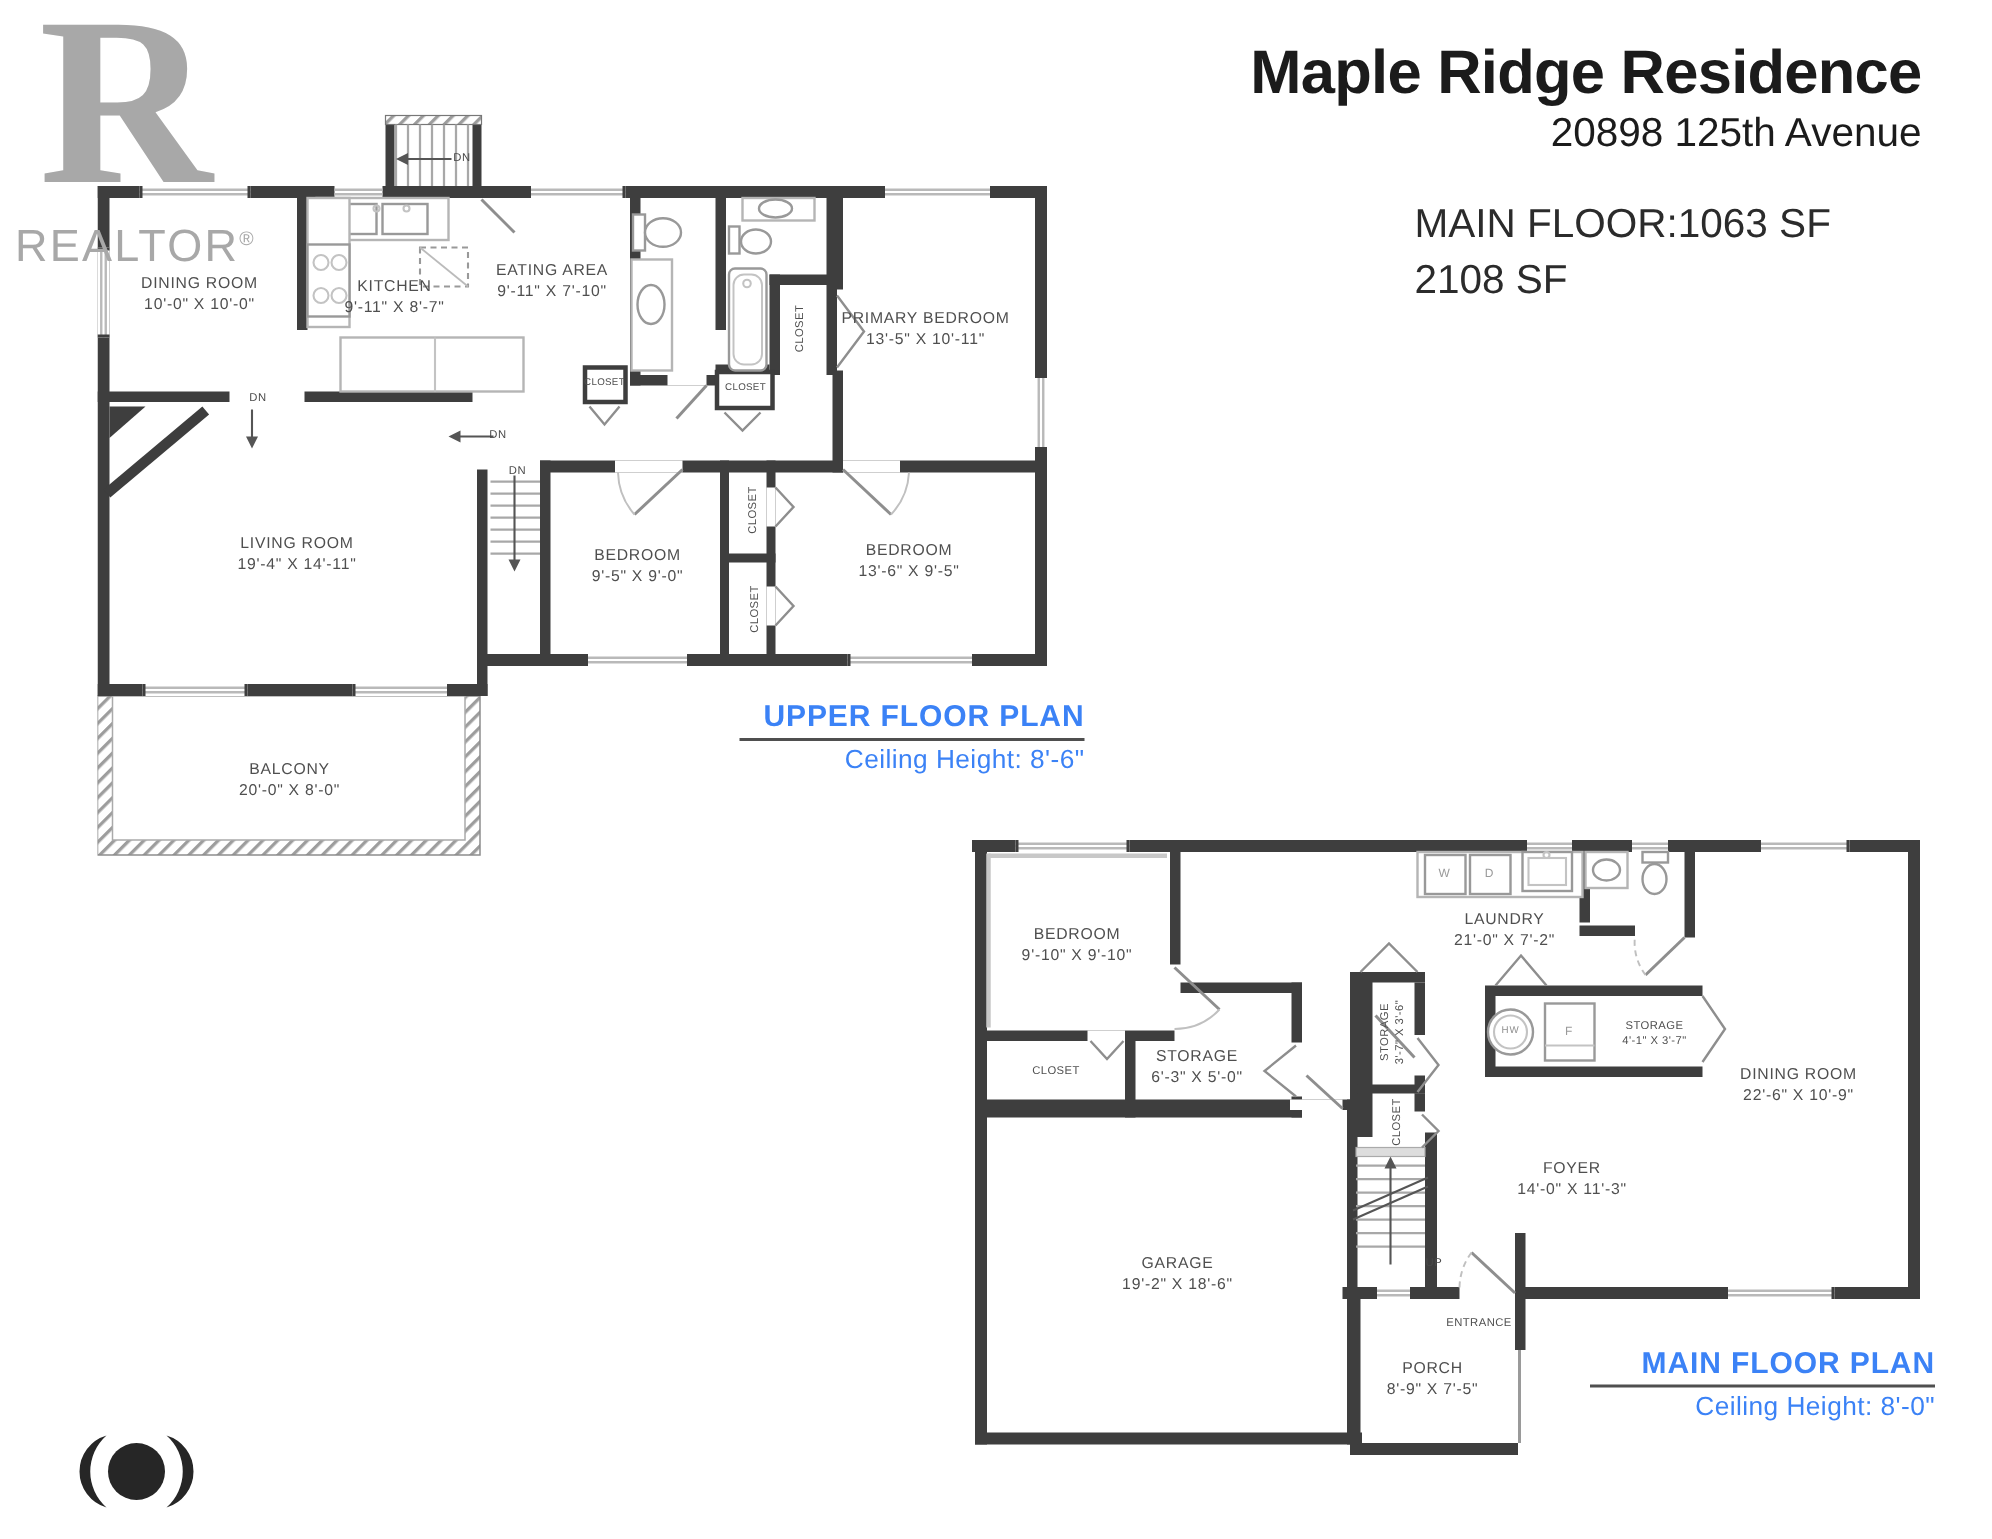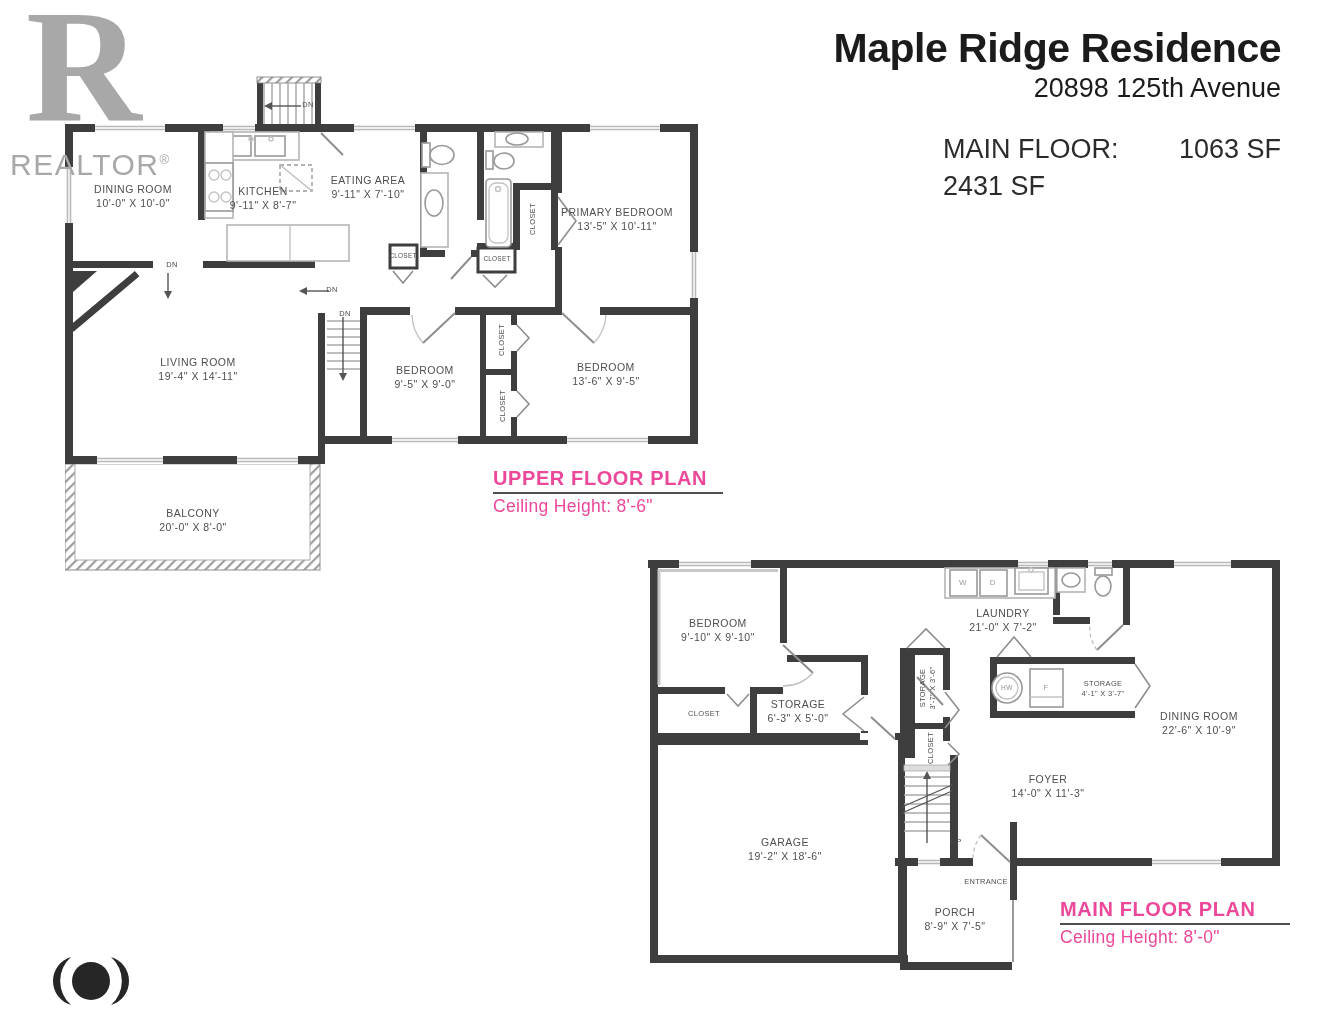"MAIN FLOOR:" .stats .row { justify-content: space-between -> flex-start }
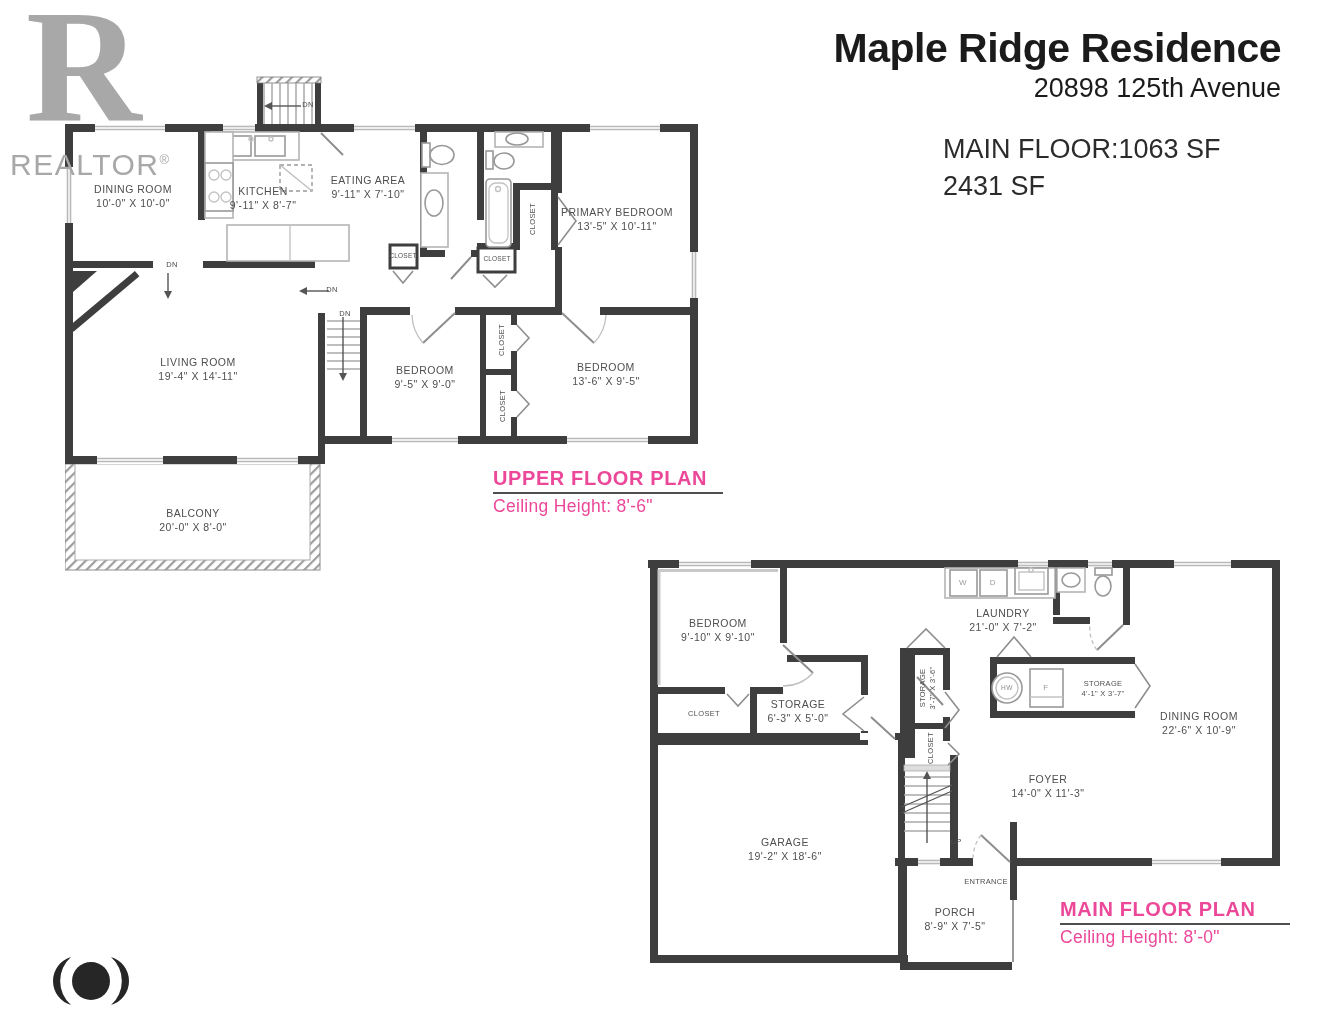"2431 SF" span { text: 2431 -> 2108 }
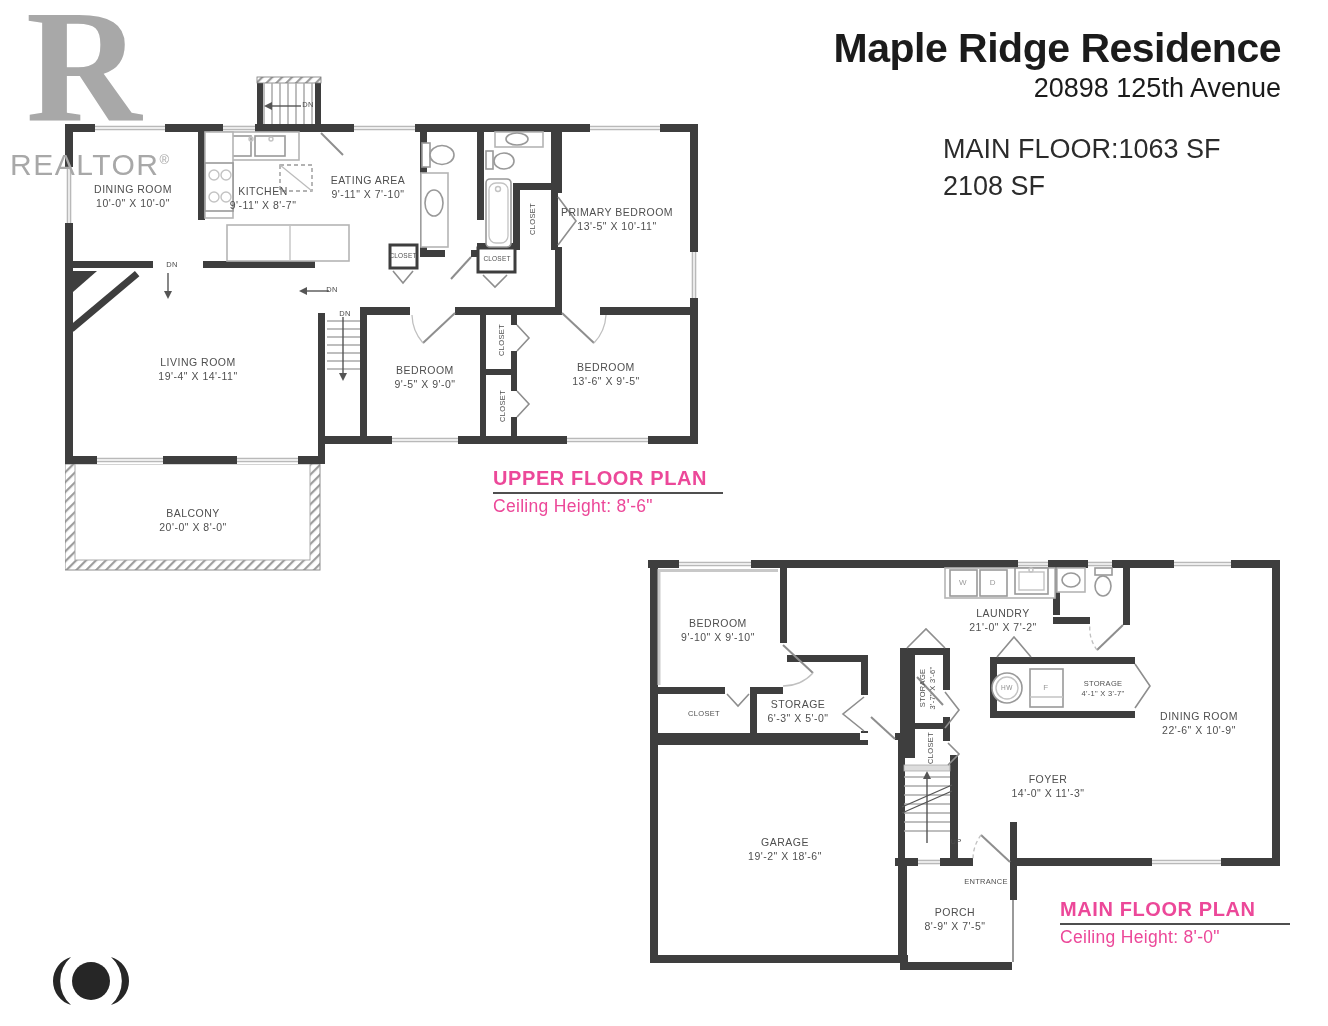"UPPER FLOOR PLAN" .cap { color: #ec4899 -> #3b82f6; text-align: left -> right }
